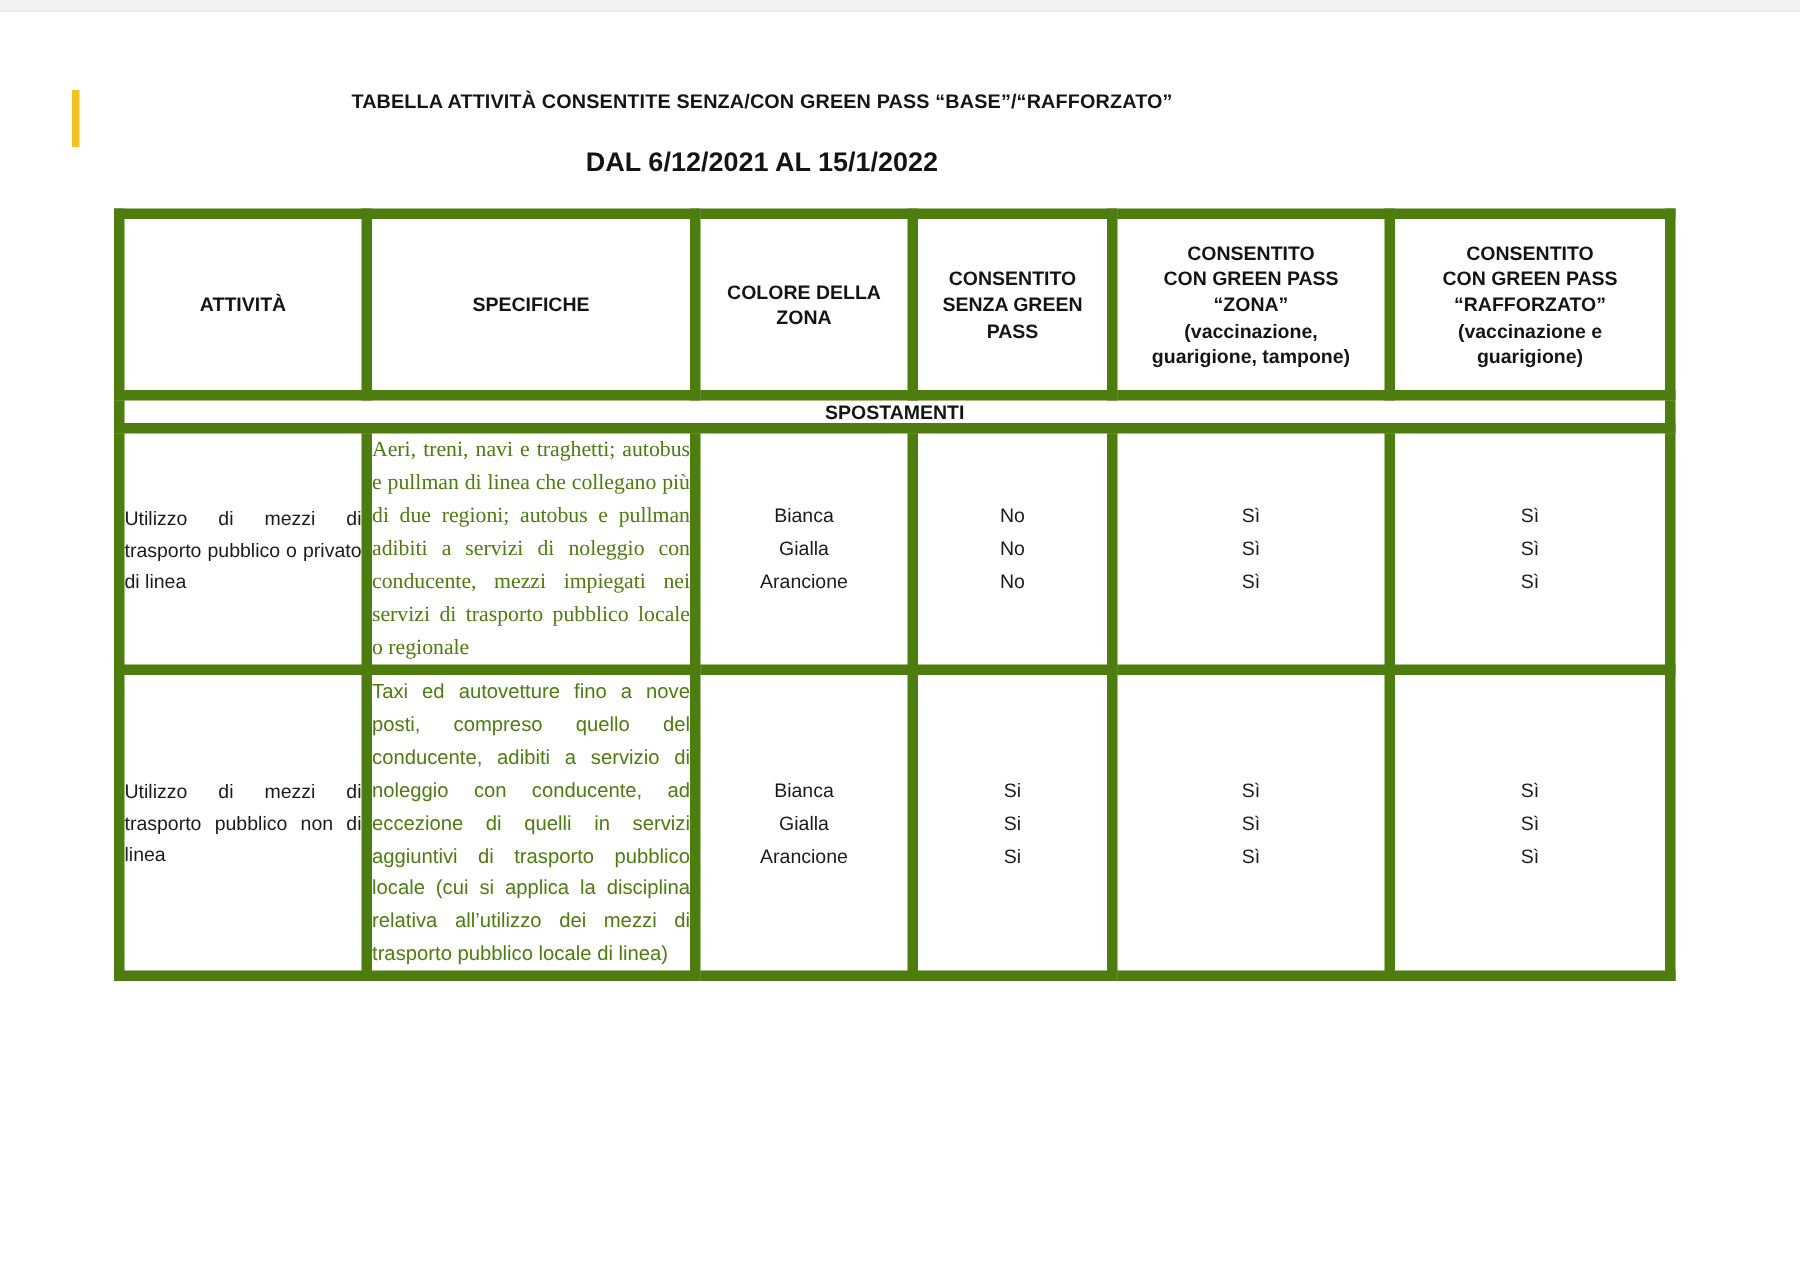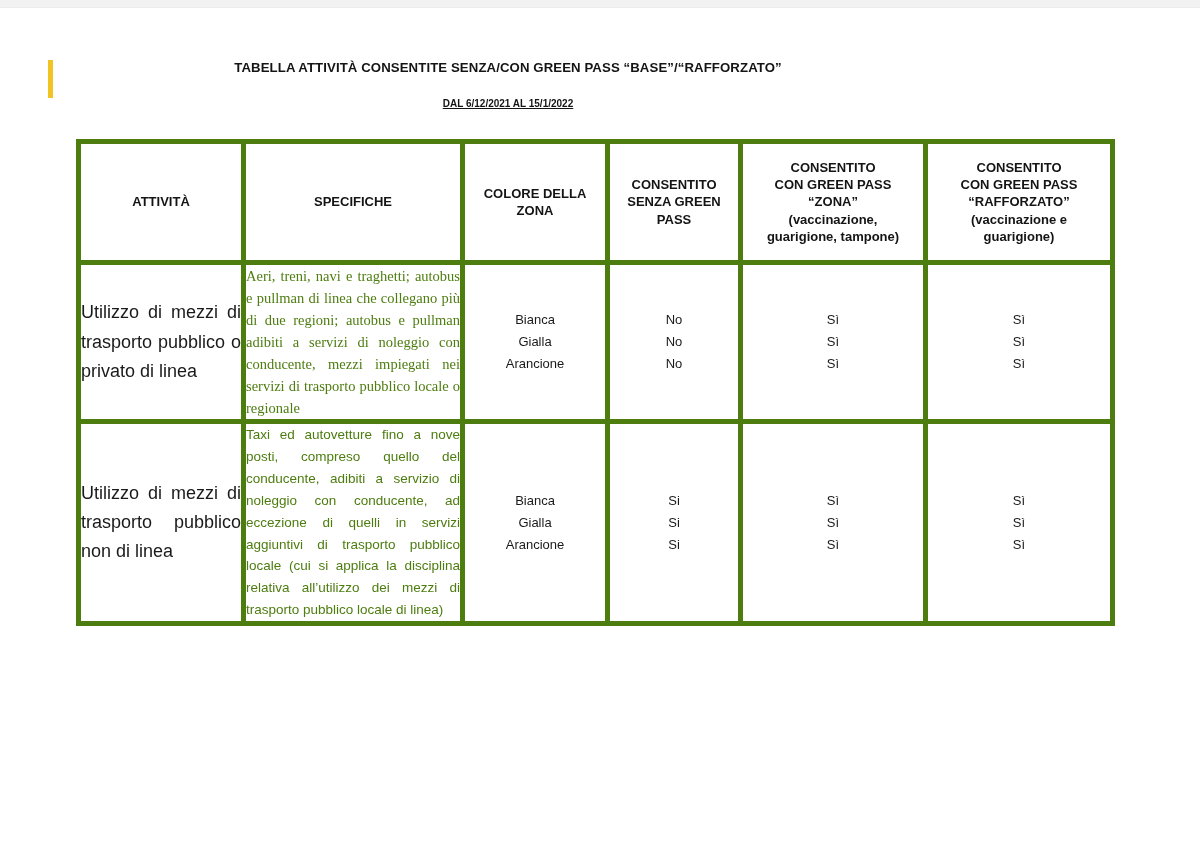"DAL 6/12/2021 AL 15/1/2022" .doc-subtitle { font-size: 10px -> 18px; text-decoration: underline -> none }
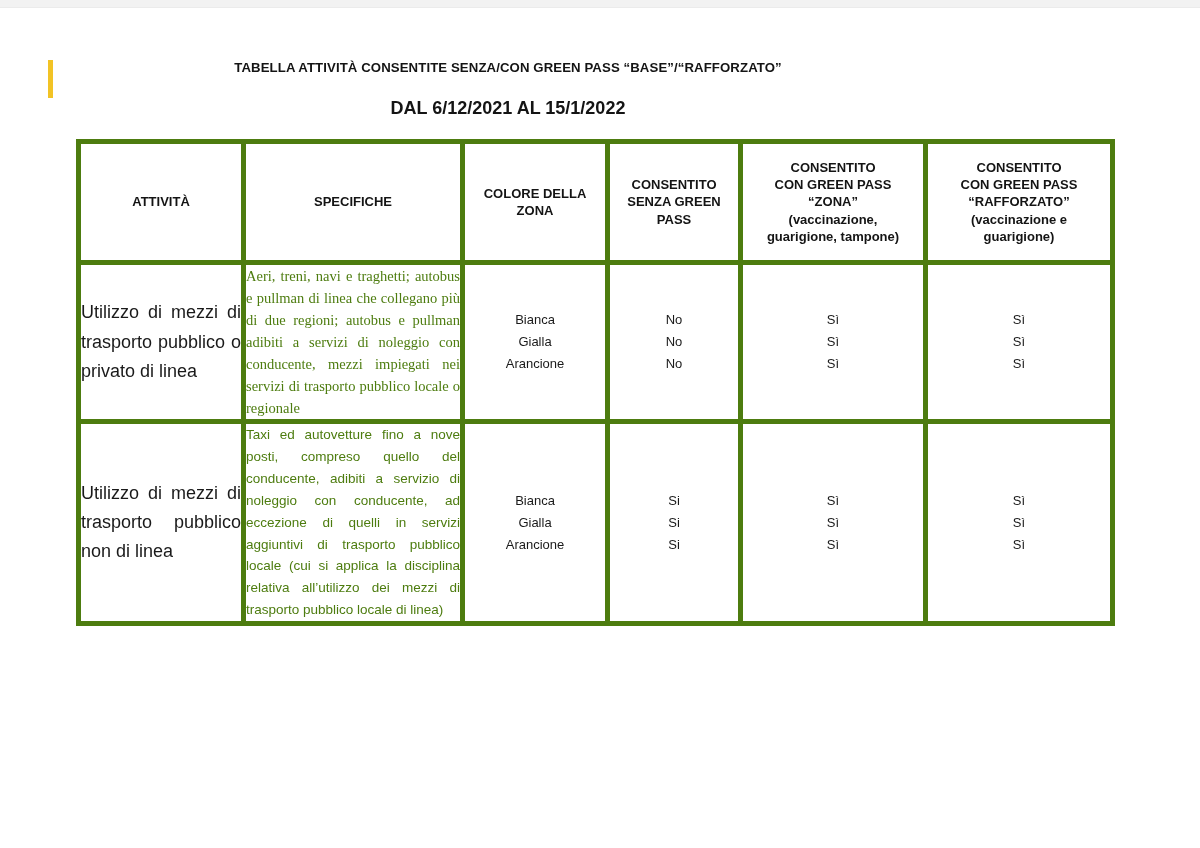"CONSENTITO" table.activity-table td, table.activity-table th { border: 5px solid #4d7c0f -> 7px solid #4d7c0f }
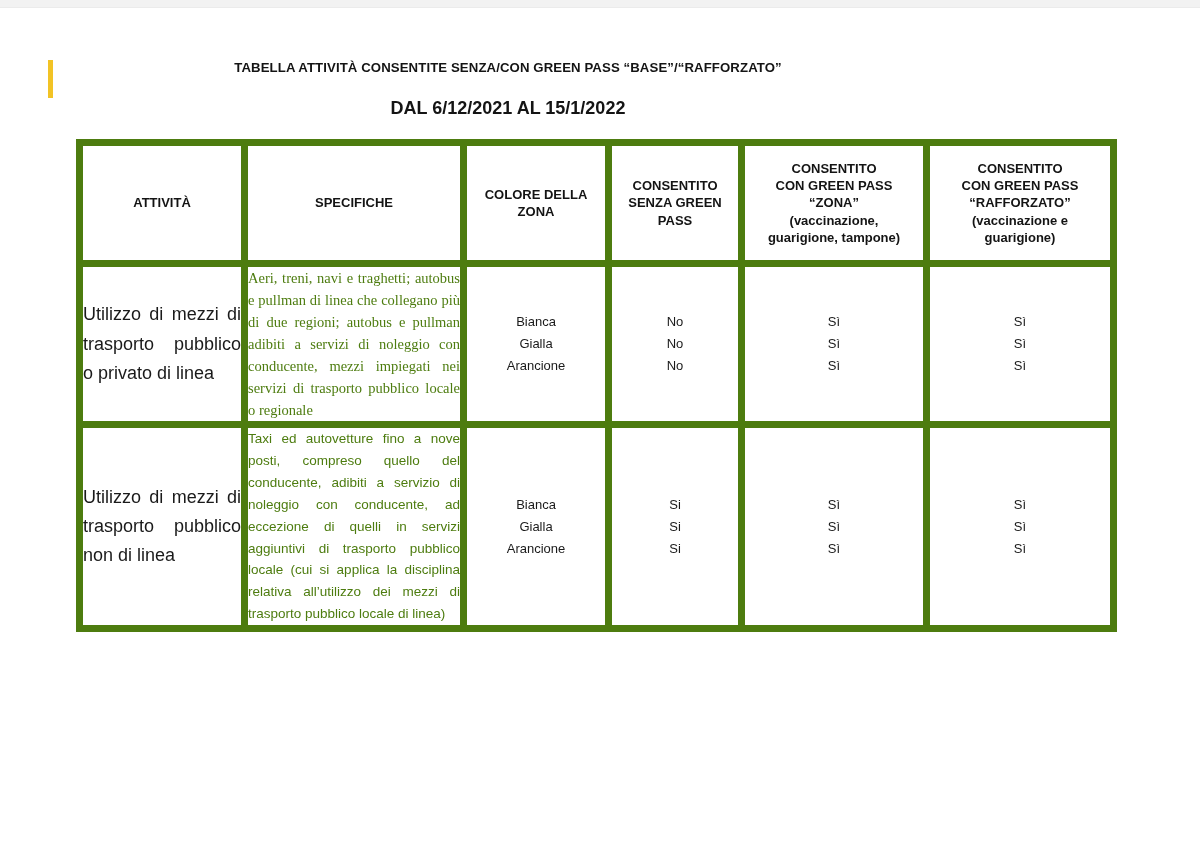"SPOSTAMENTI" tr.section-row { html: none -> <tr> <td>SPOSTAMENTI</td> </tr> }
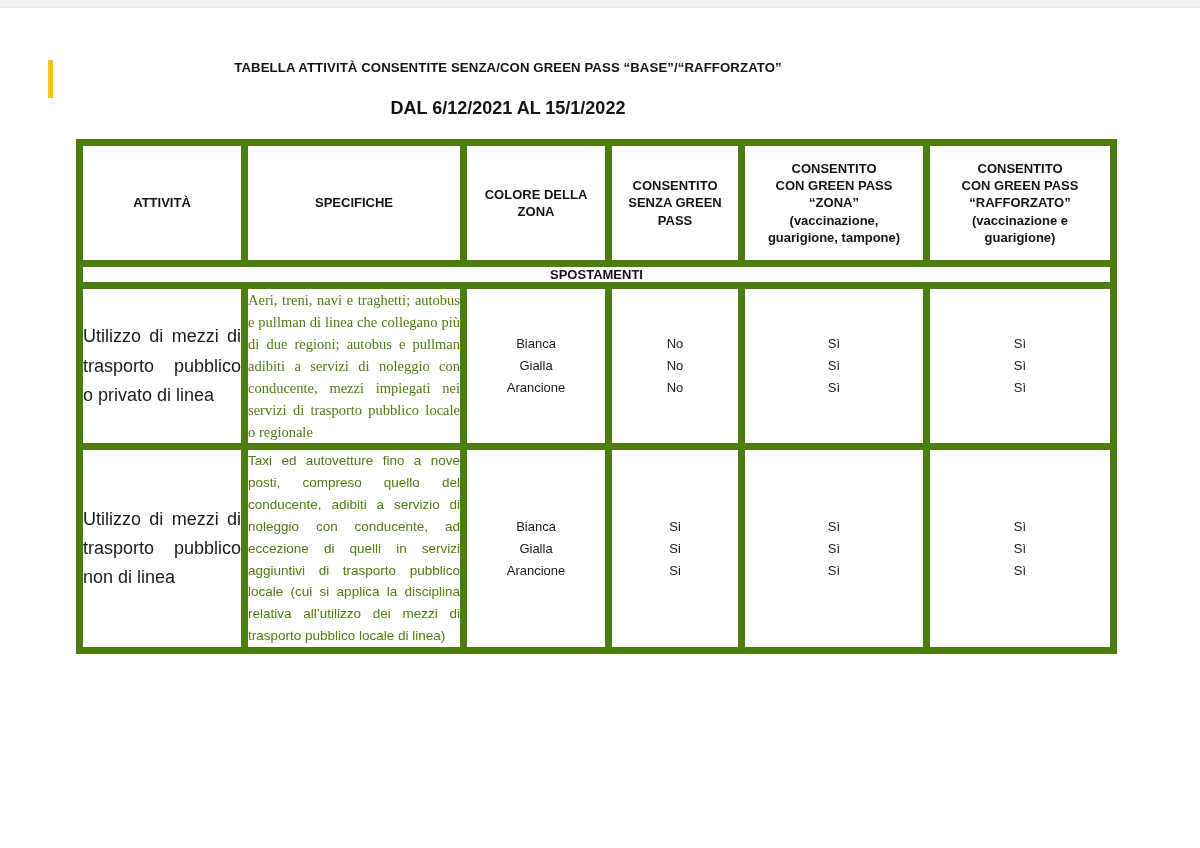"Utilizzo di mezzi di trasporto" .cell-activity { font-size: 18px -> 13px }
